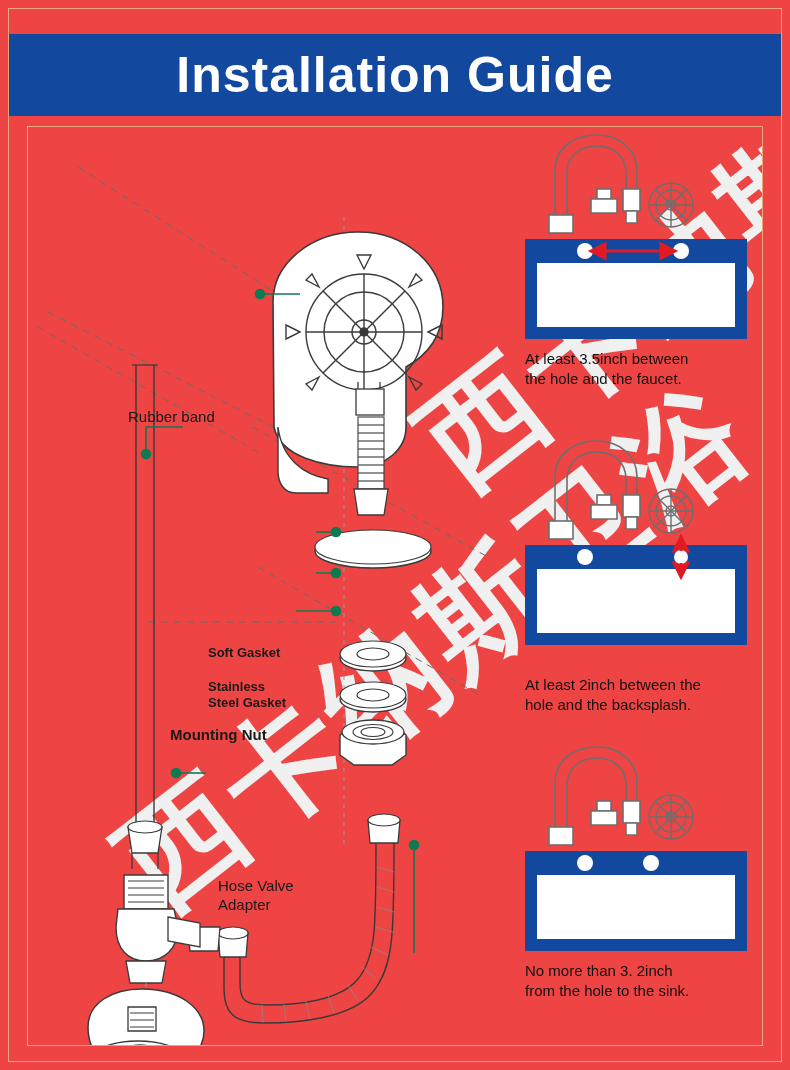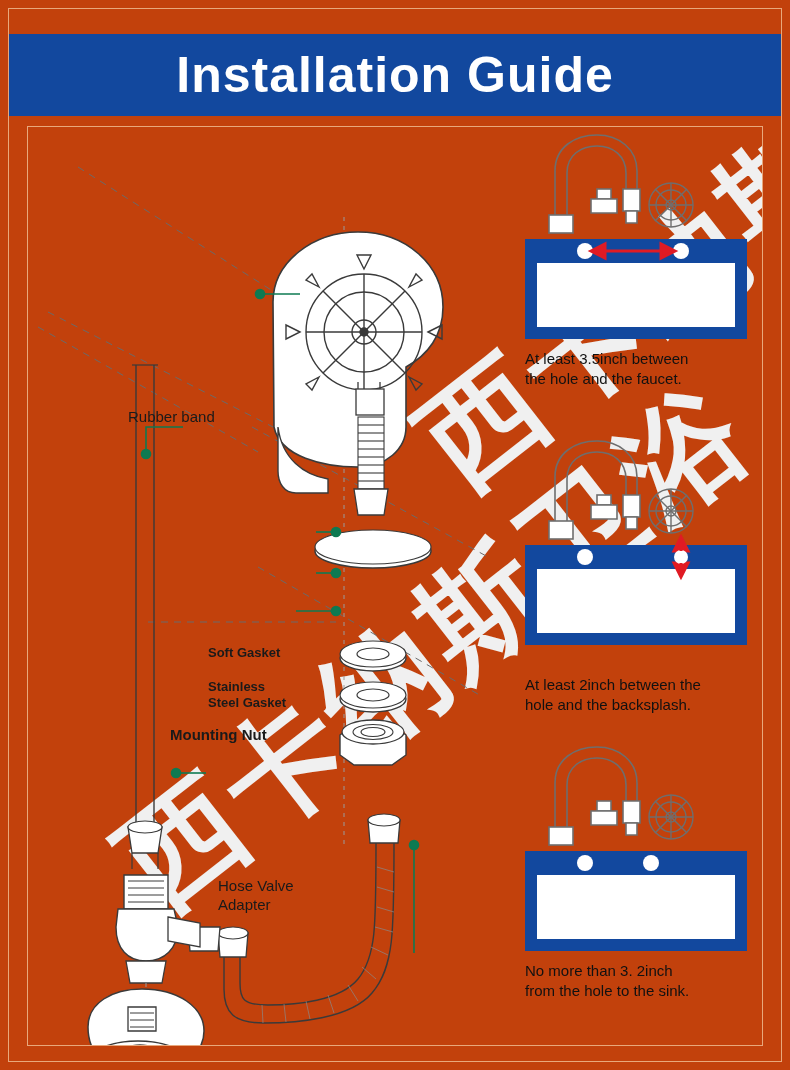"Installation Guide" .page { background: #c2410c -> #ef4444 }
